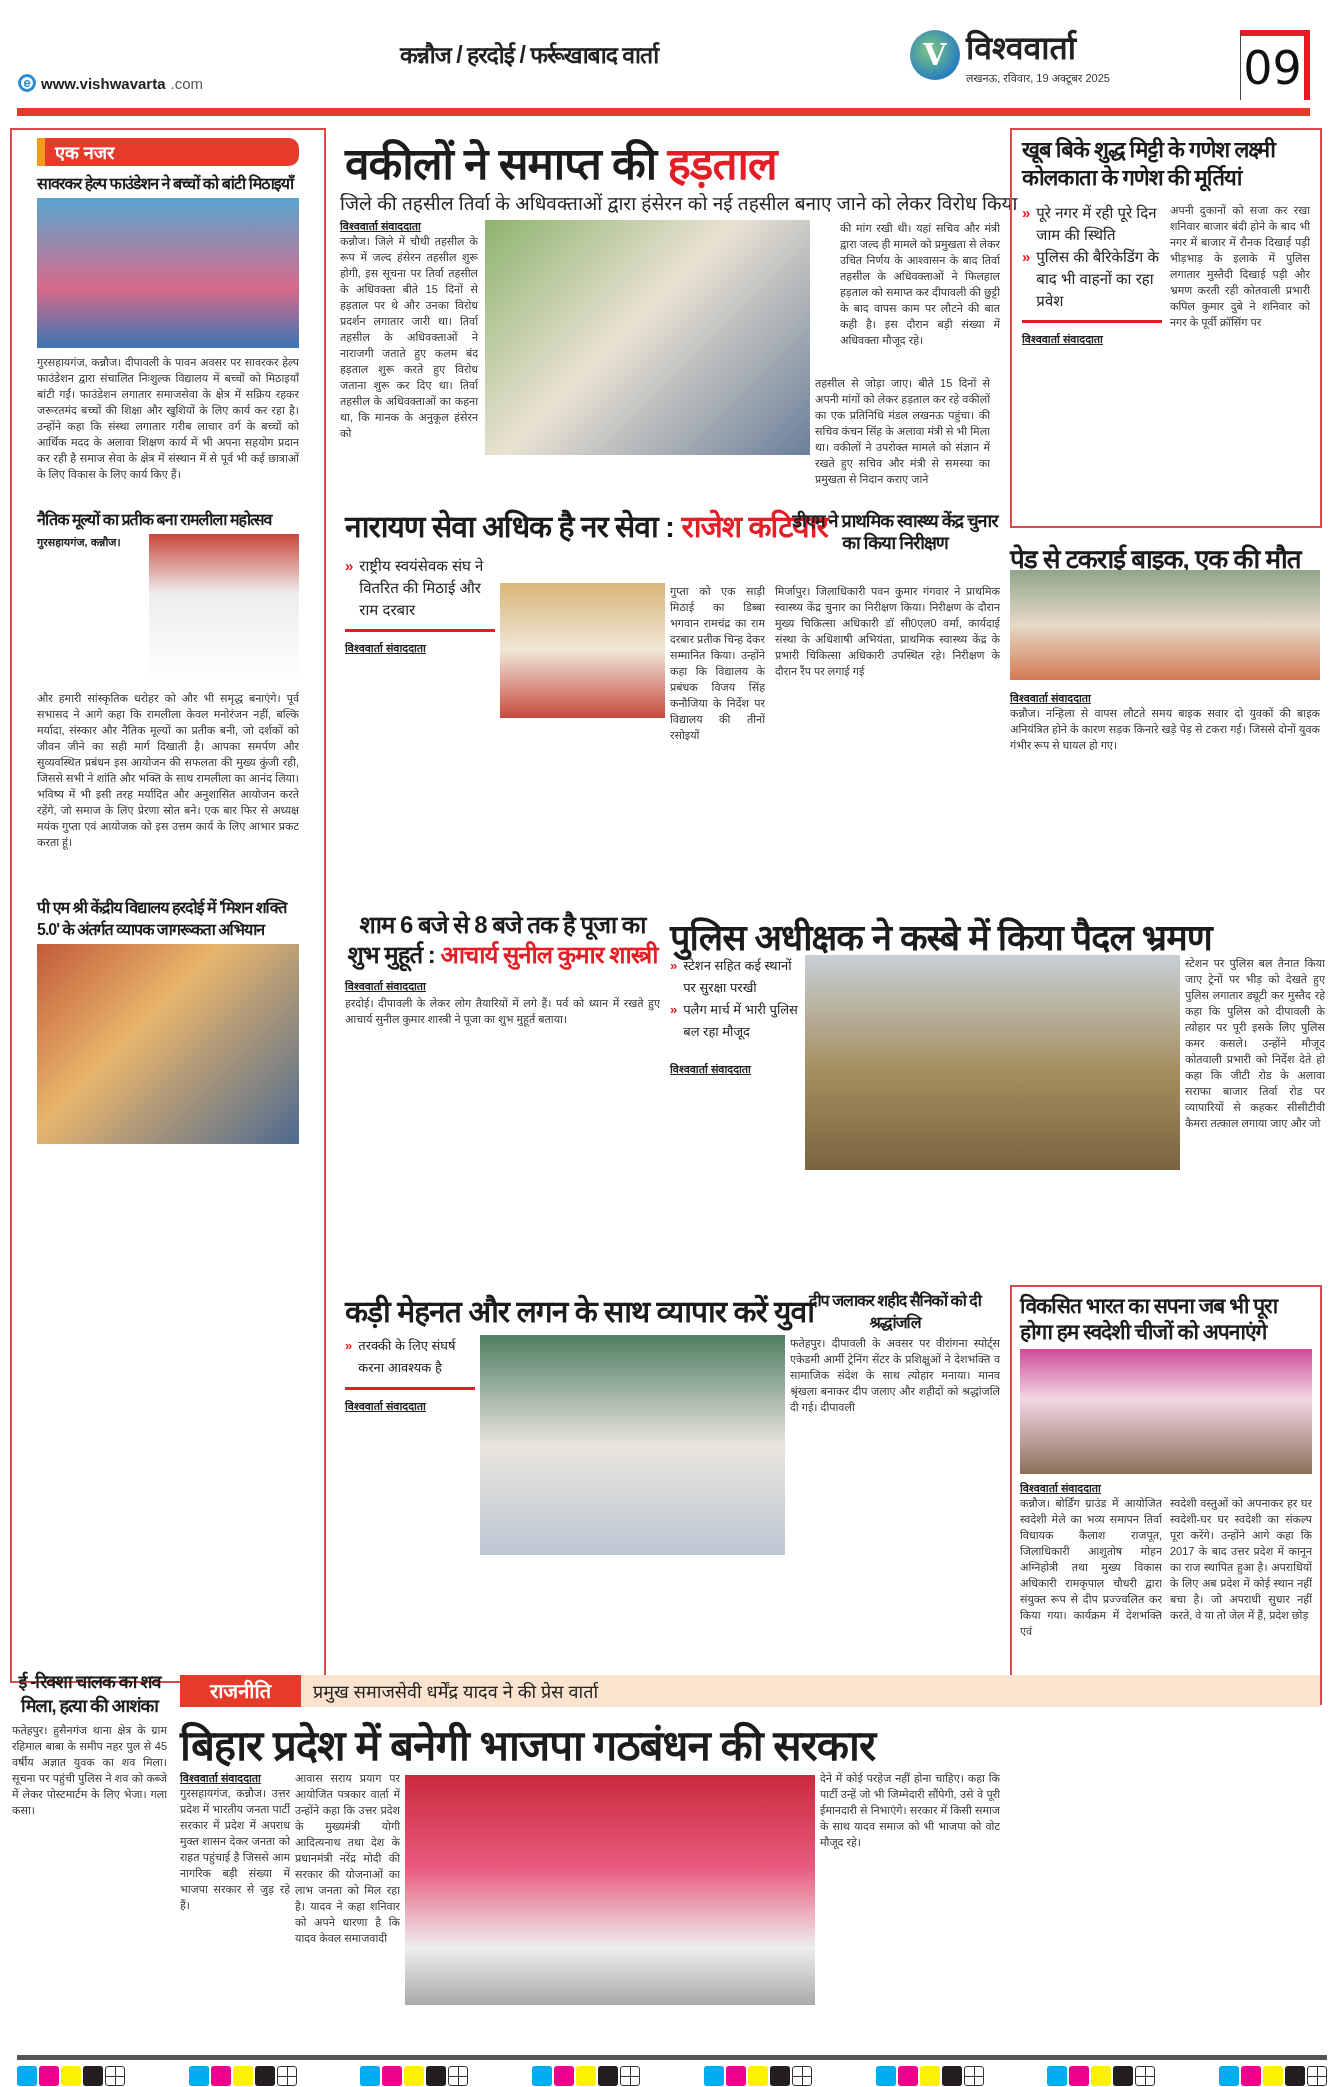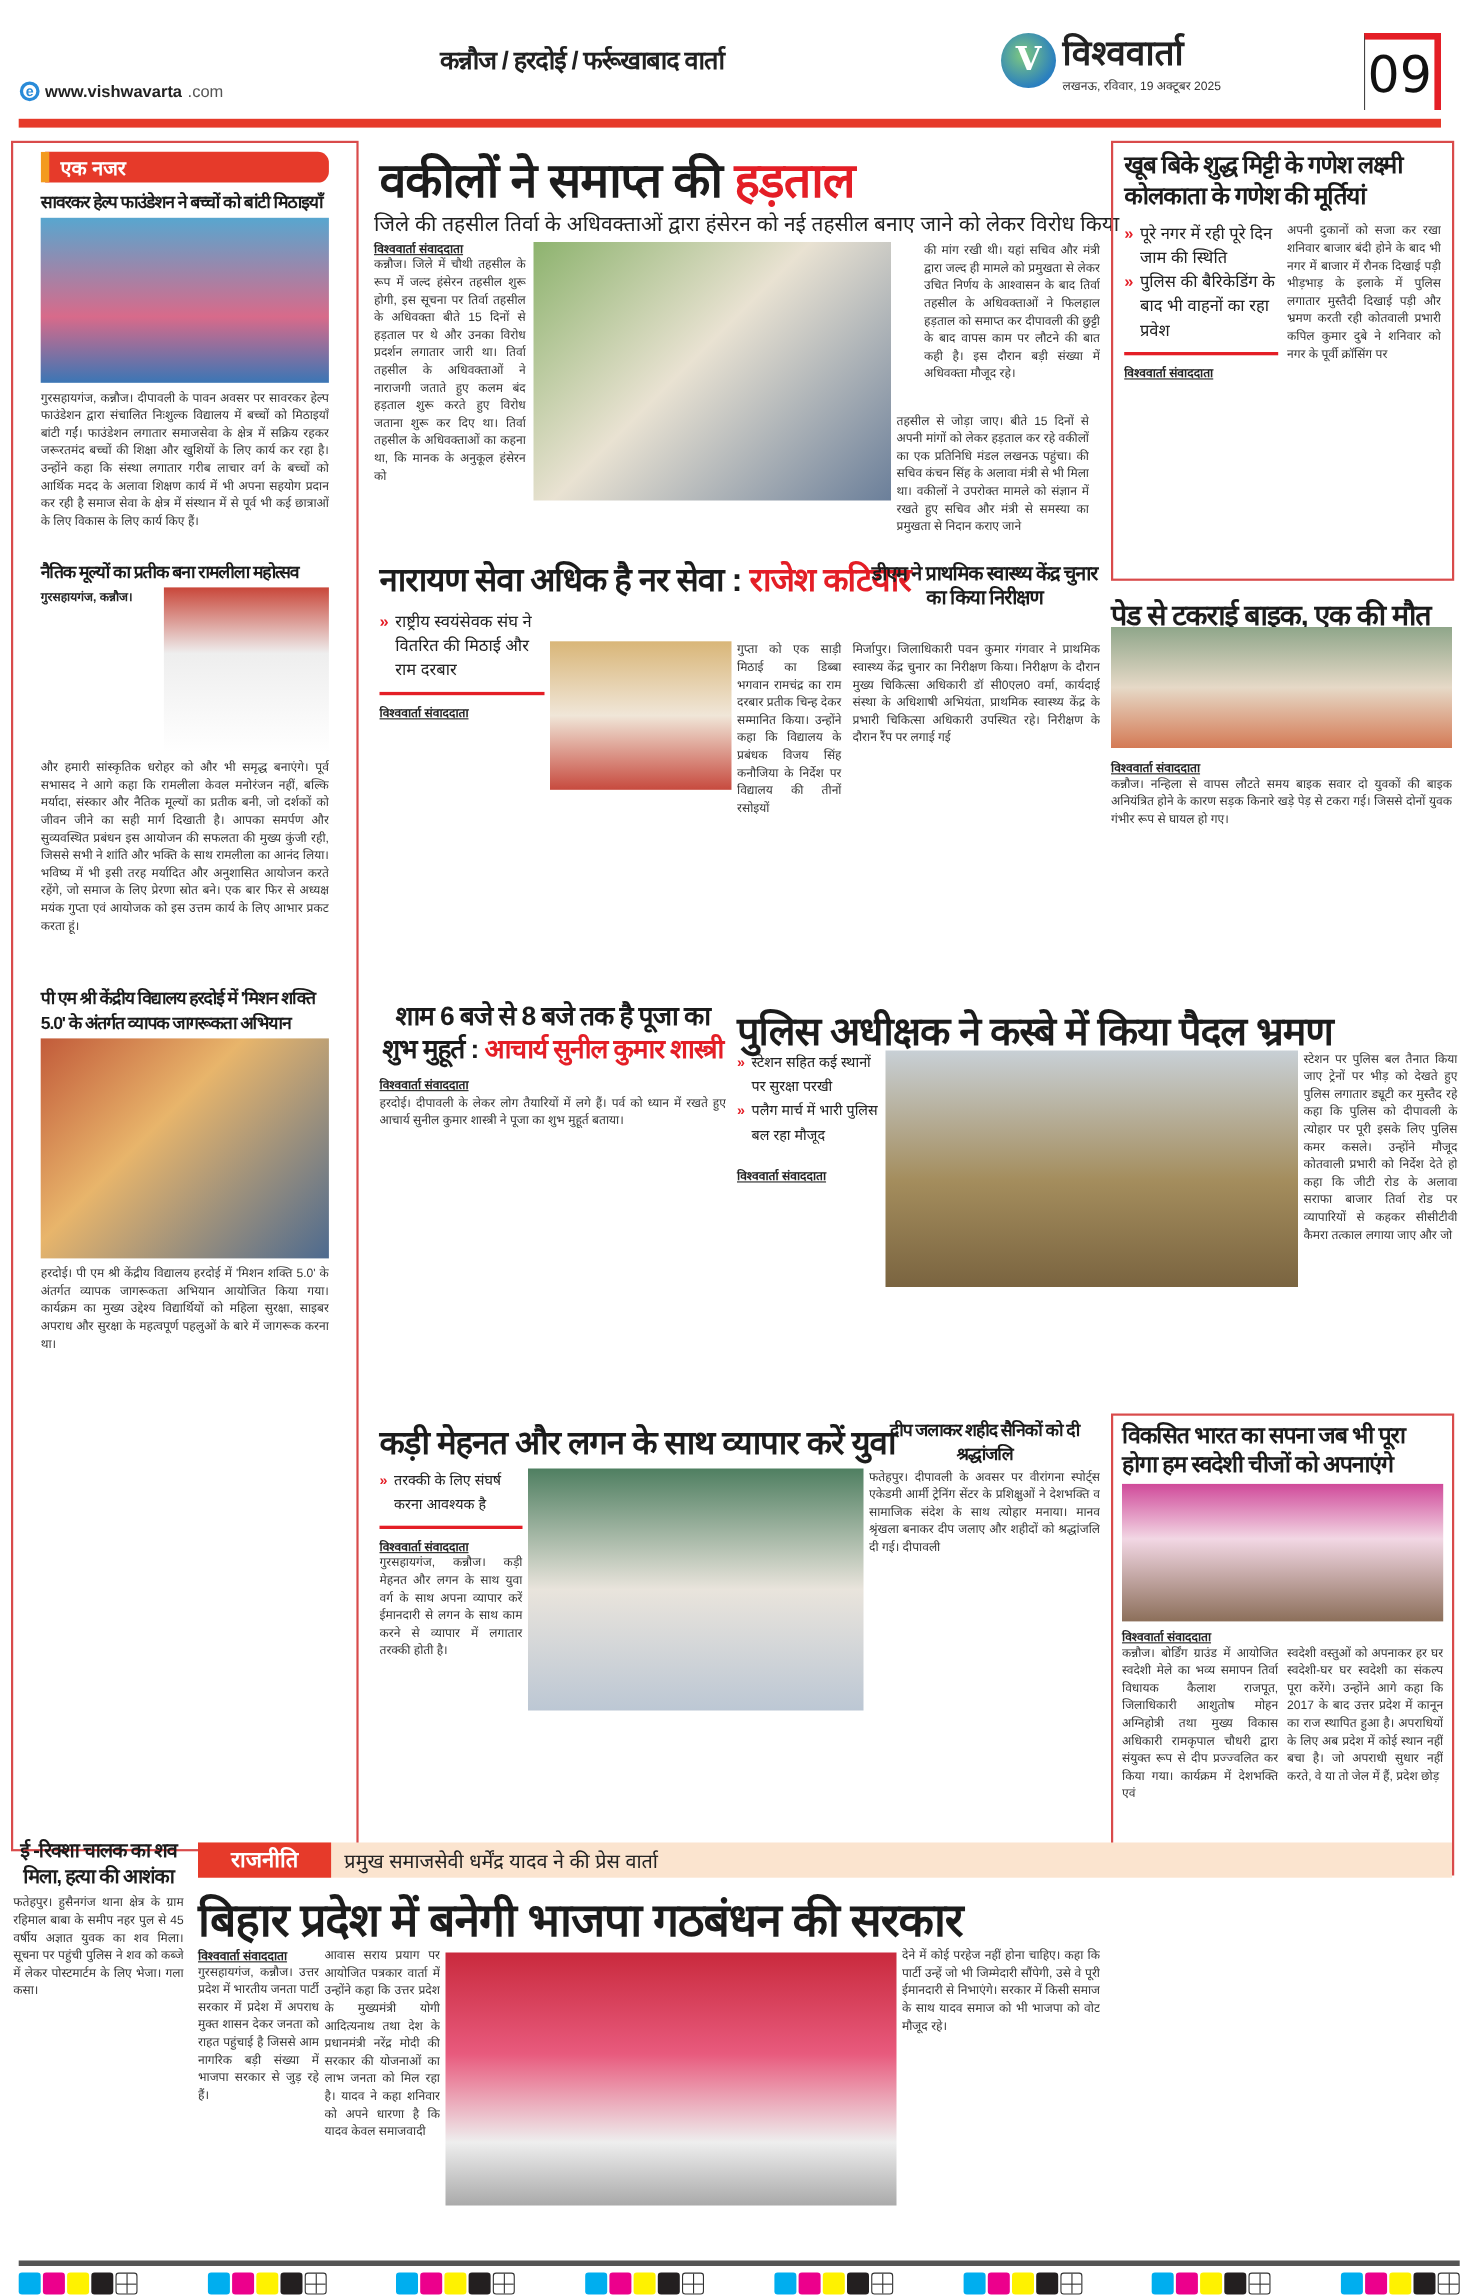"हरदोई। पी एम श्री केंद्रीय" div.col-text { html: <div>हरदोई। पी एम श्री केंद्रीय विद्यालय हरदोई में 'मिशन शक्ति 5.0' के अंतर्गत व्यापक जागरूकता अभियान आयोजित किया गया। कार्यक्रम का मुख्य उद्देश्य विद्यार्थियों को महिला सुरक्षा, साइबर अपराध और सुरक्षा के महत्वपूर्ण पहलुओं के बारे में जागरूक करना था।</div> -> none }
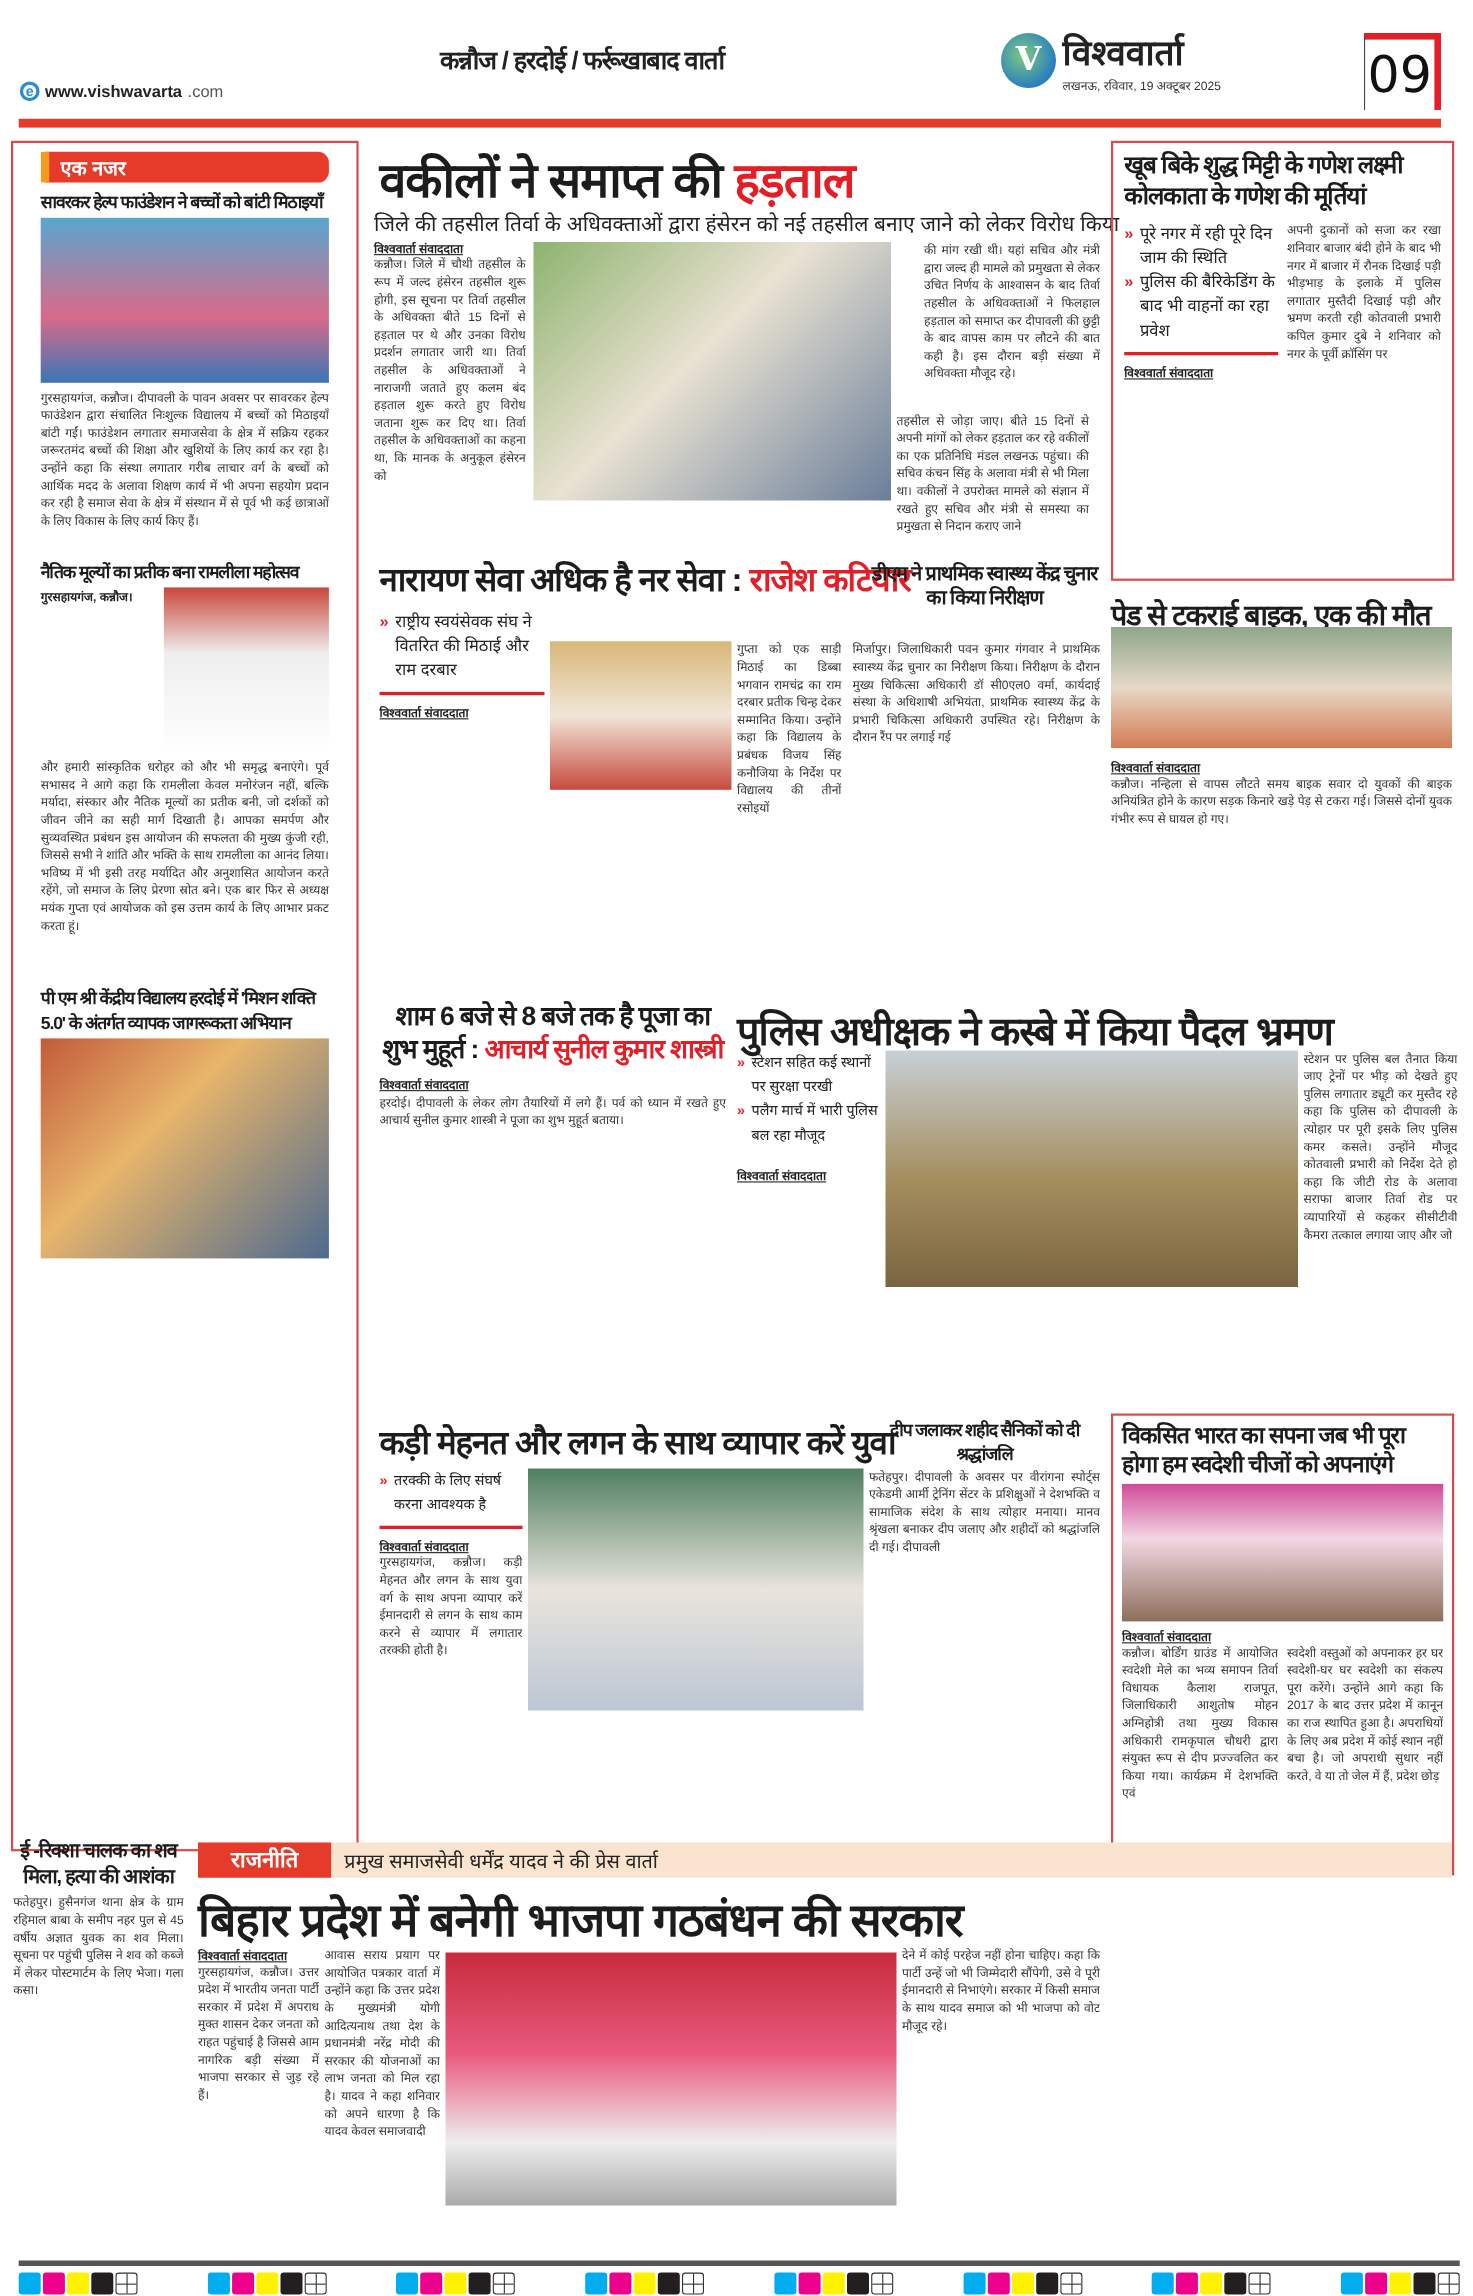"गुरसहायगंज, कन्नौज। कड़ी मेहनत और" div.col-text { html: <div>गुरसहायगंज, कन्नौज। कड़ी मेहनत और लगन के साथ युवा वर्ग के साथ अपना व्यापार करें ईमानदारी से लगन के साथ काम करने से व्यापार में लगातार तरक्की होती है।</div> -> none }
